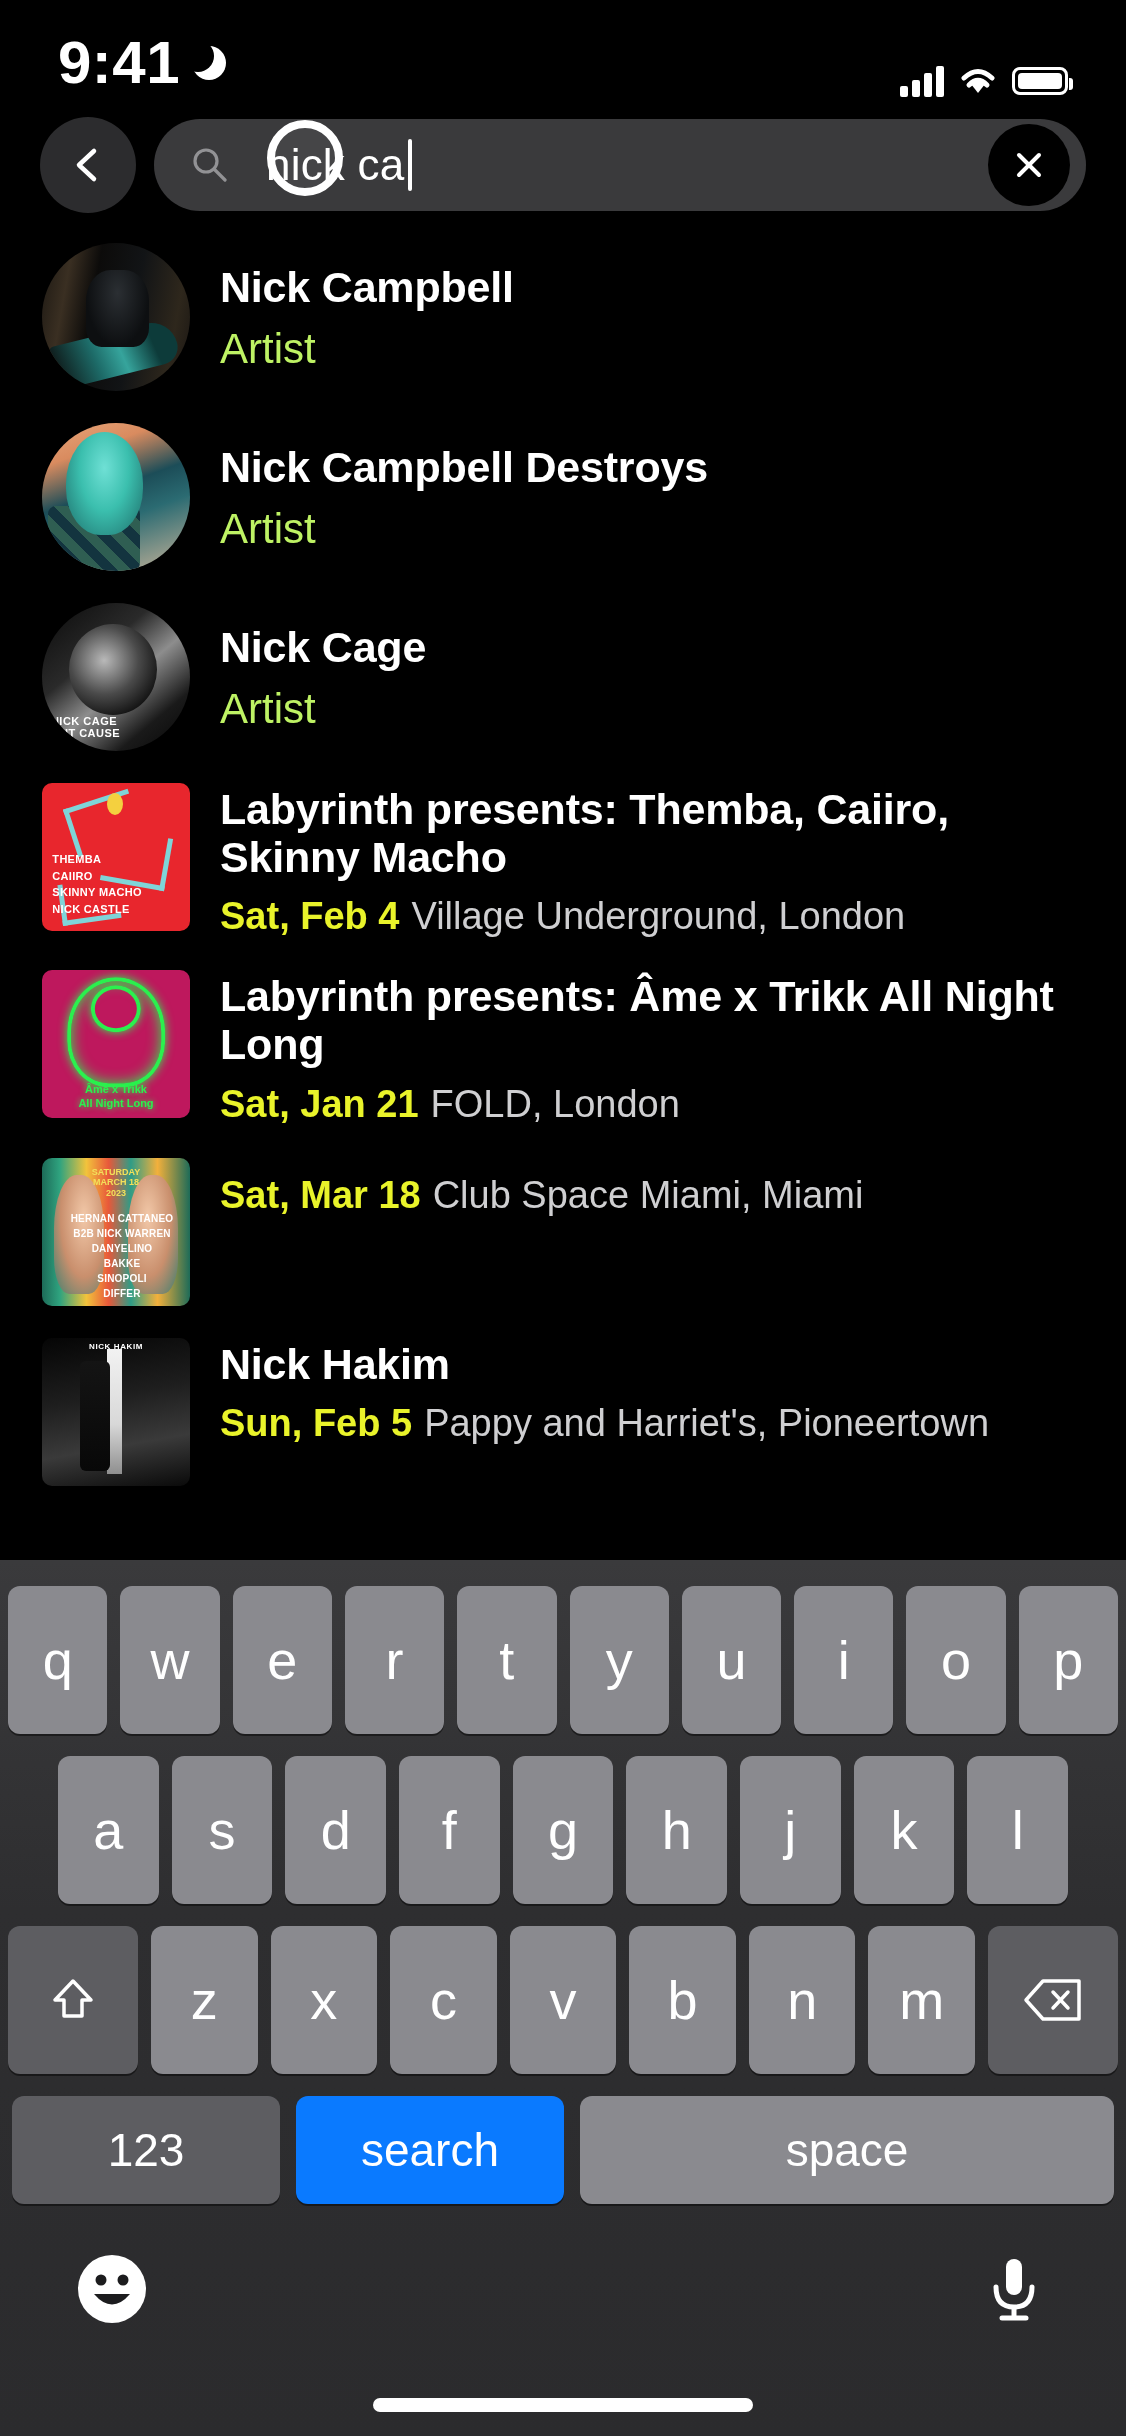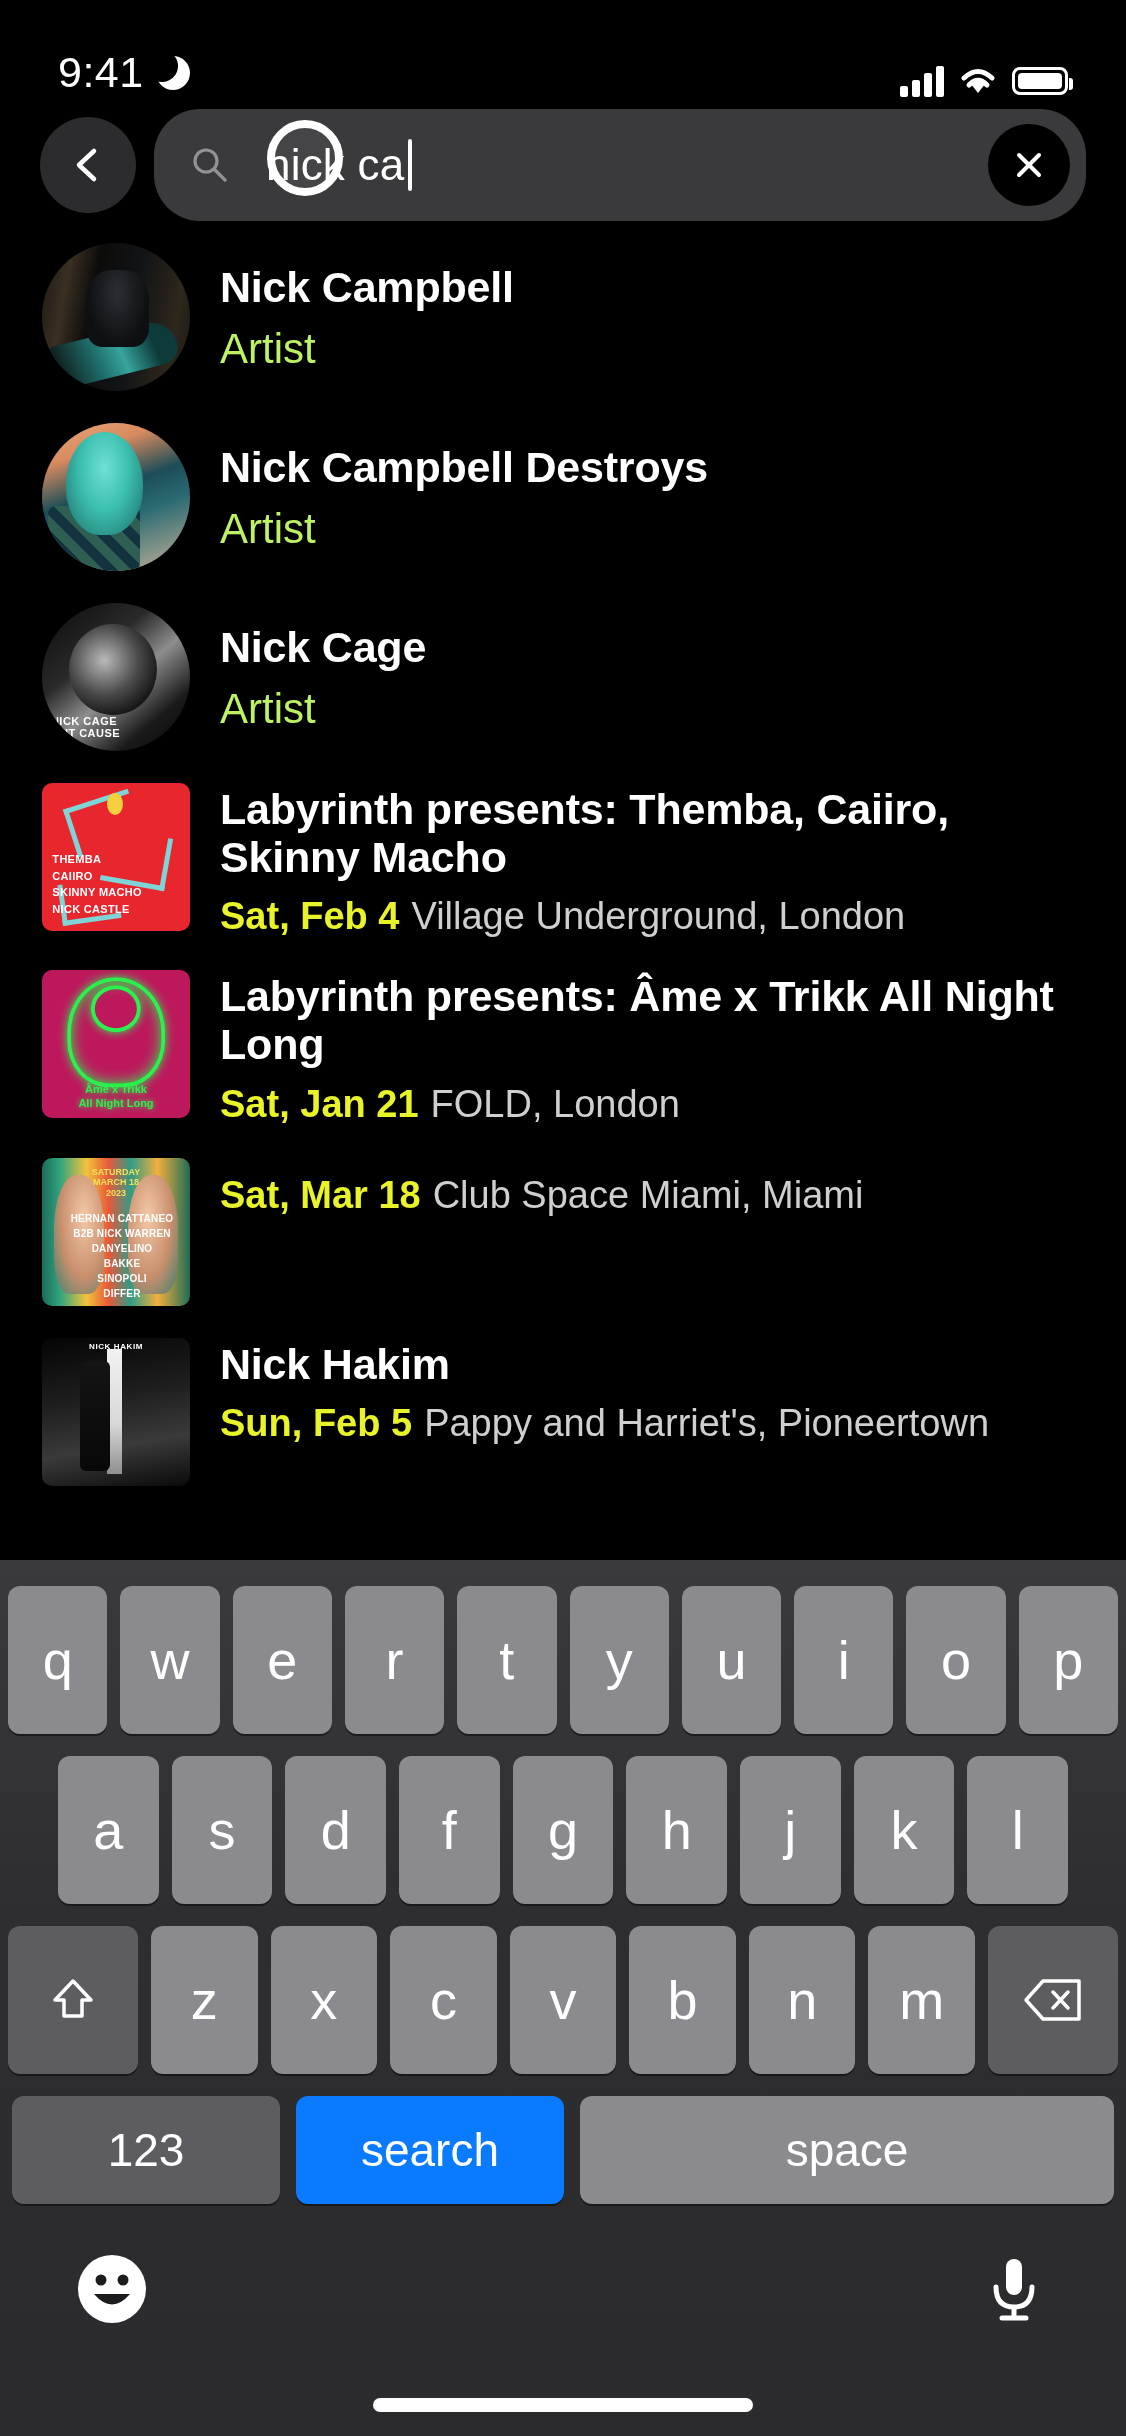"9:41" .sb-time { font-size: 43px -> 60px; font-weight: 400 -> 700 }
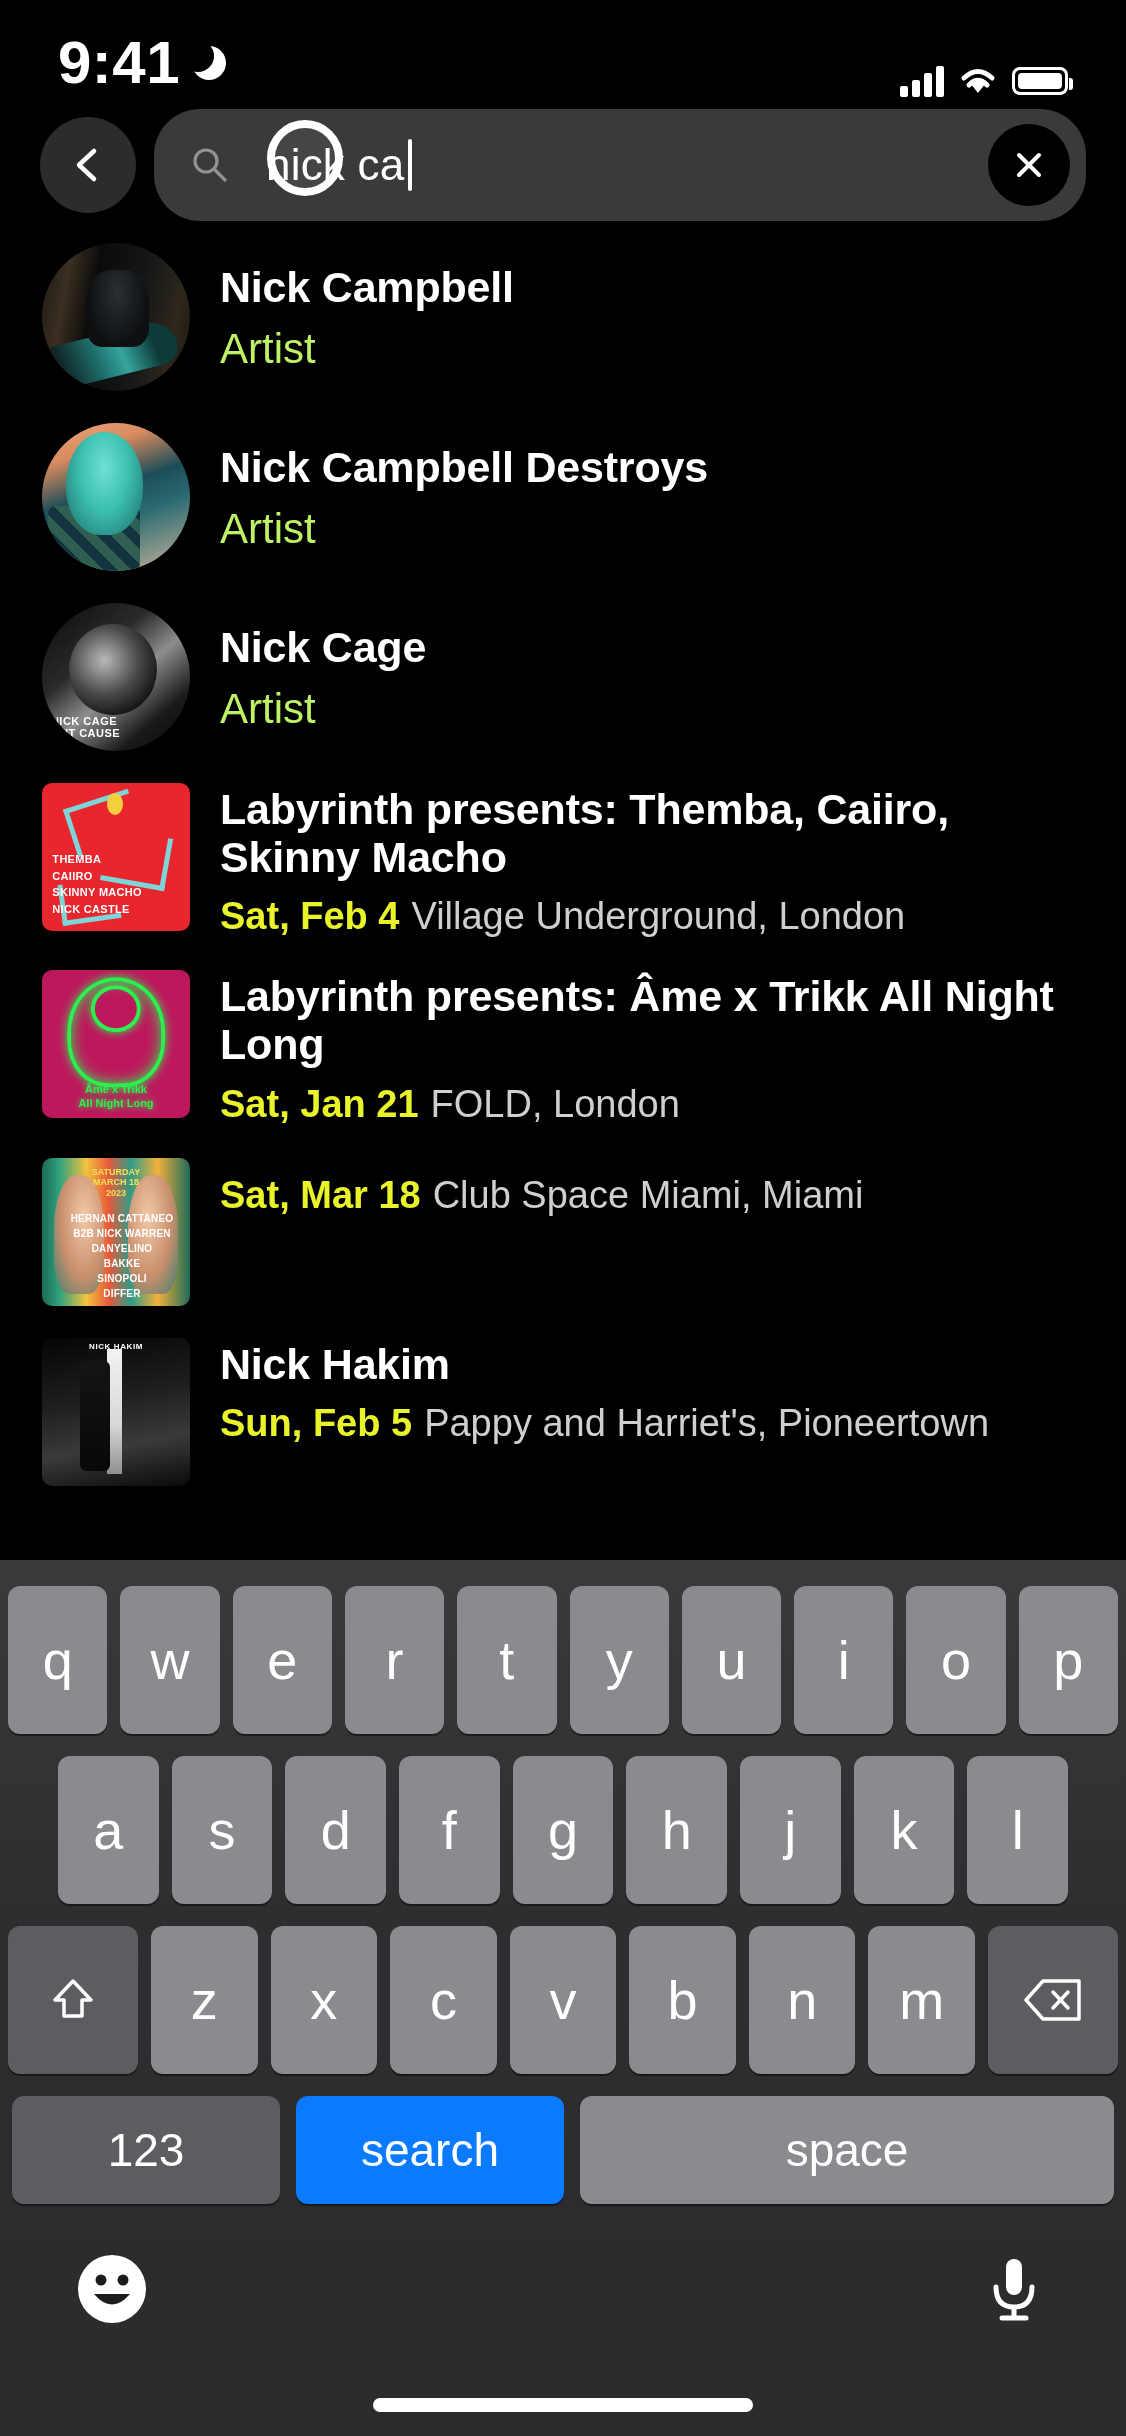"nick ca" .searchfield { height: 112px -> 92px }
